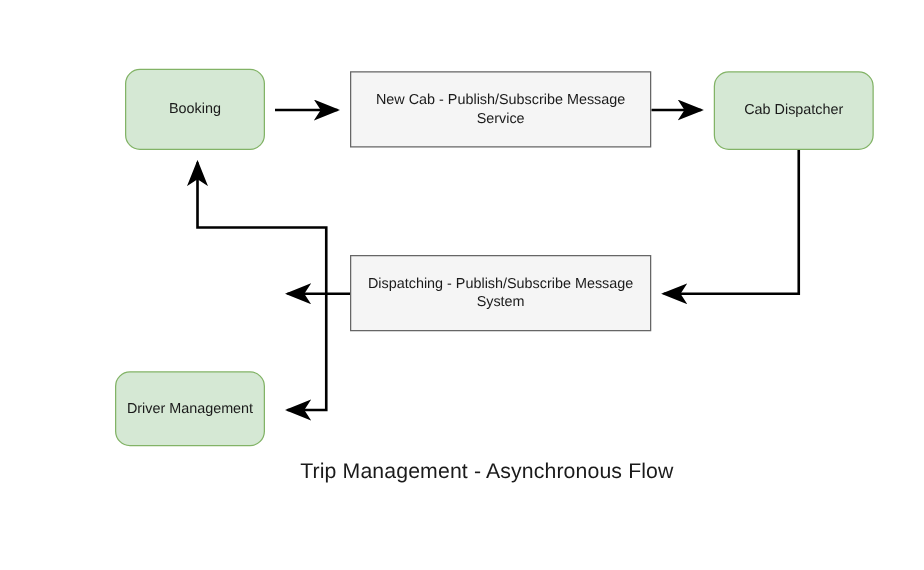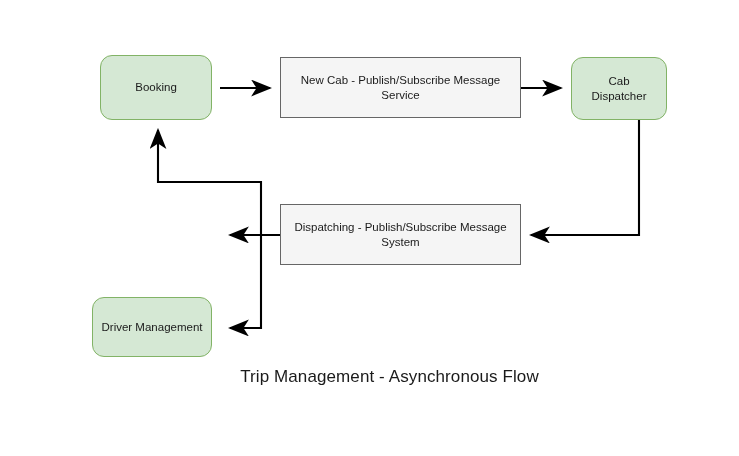"Cab Dispatcher" div.node { width: 96px -> 128px }
